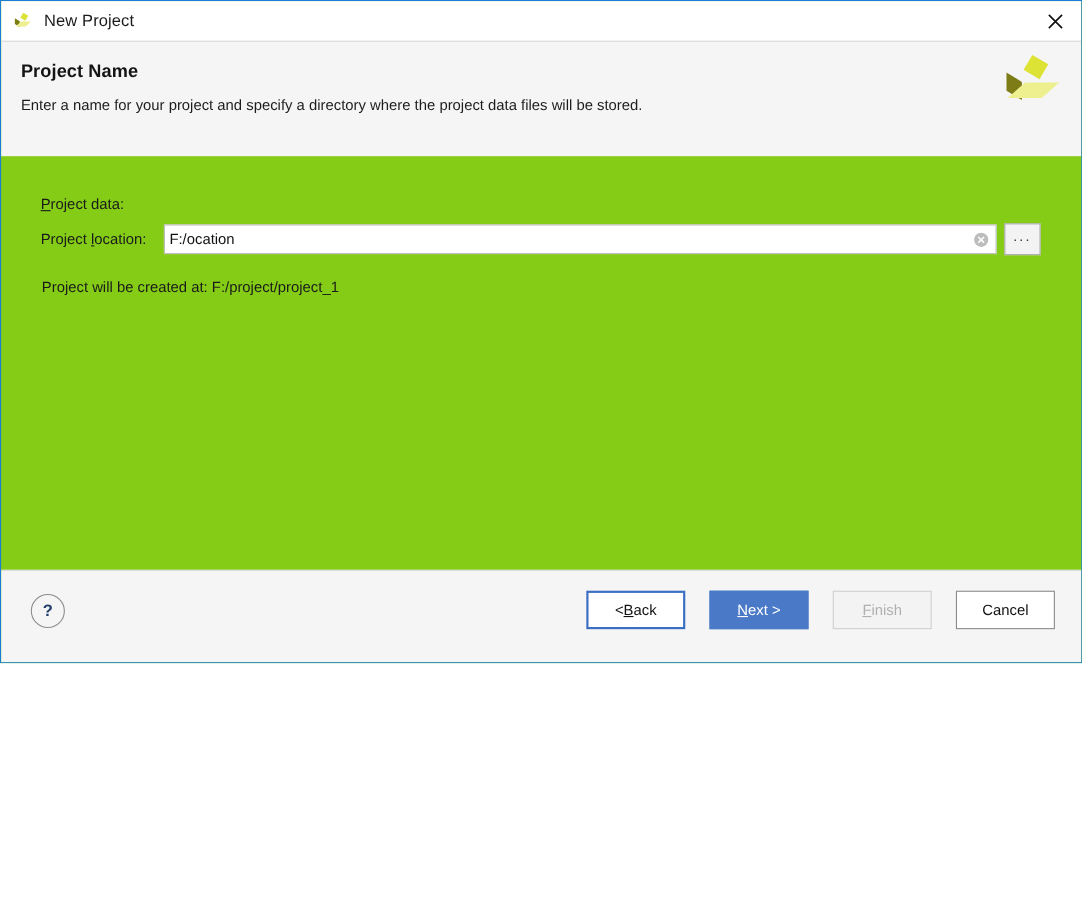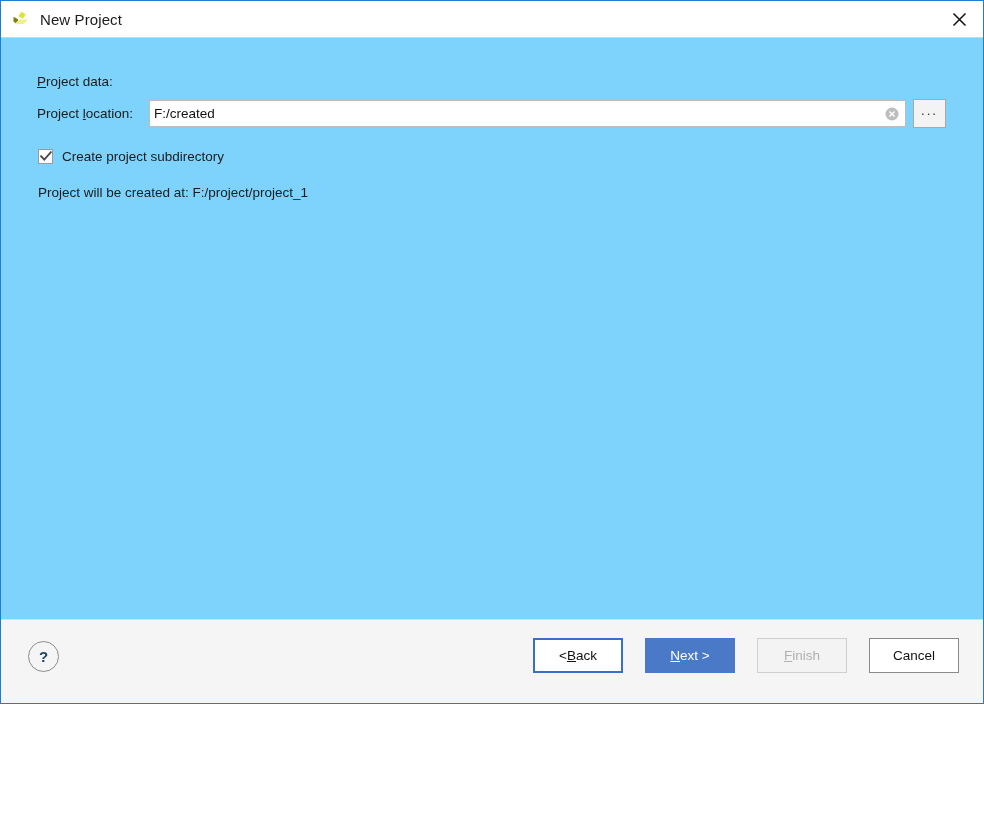"New Project" .window { background: #7dd3fc -> #84cc16; height: 704px -> 603px }
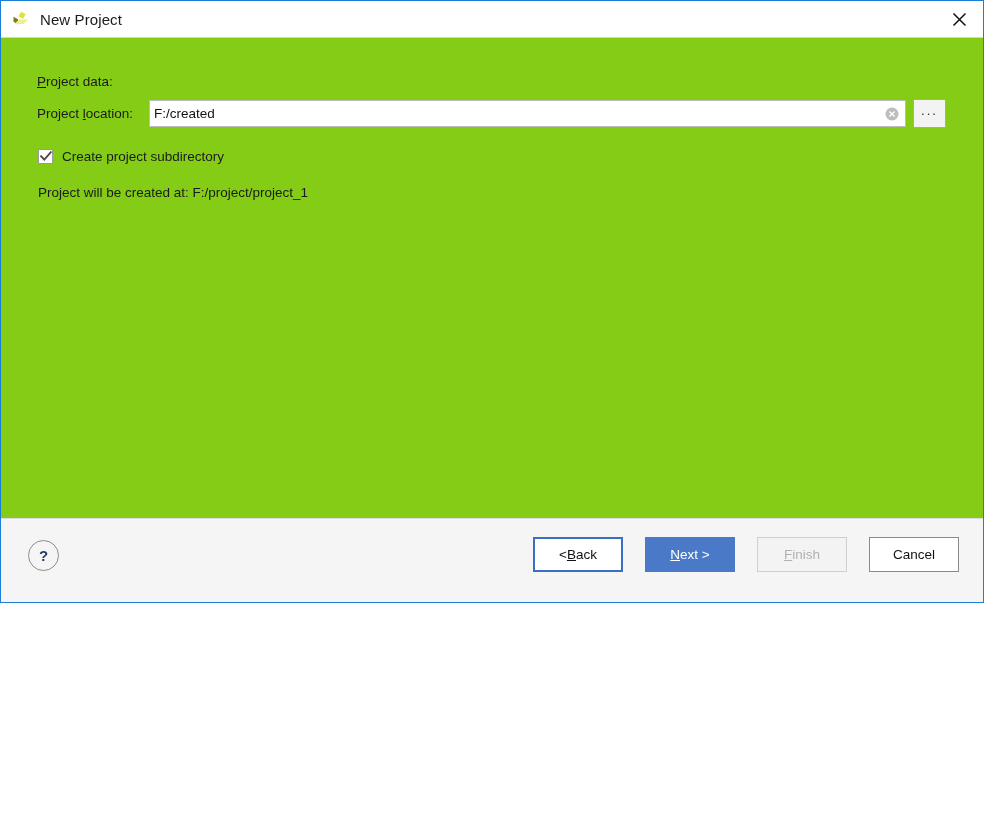"Project Name" div.header { html: none -> <div> <div>Project Name</div> <div>Enter a name for your project and specify a directory where the project data files will be stored.</div> <svg> <polygon></polygon> <polygon></polygon> <polygon></polygon> </svg> </div> }
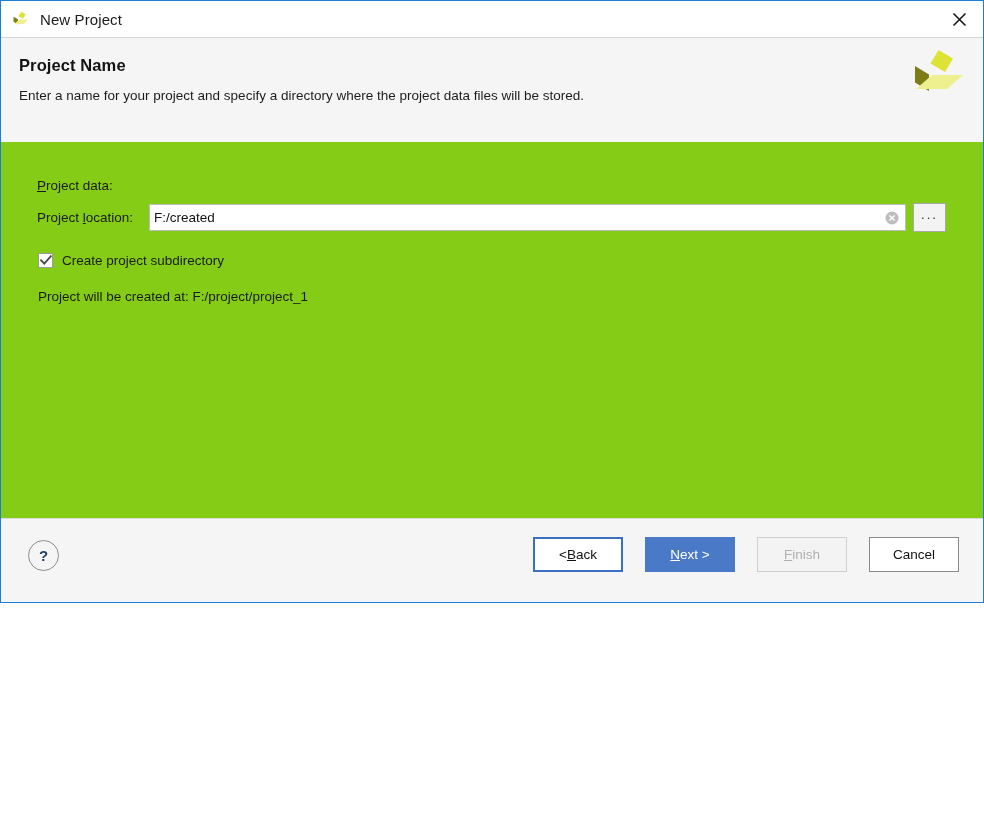"F:/created" span.field-text { text: F:/created -> F:/ocation }
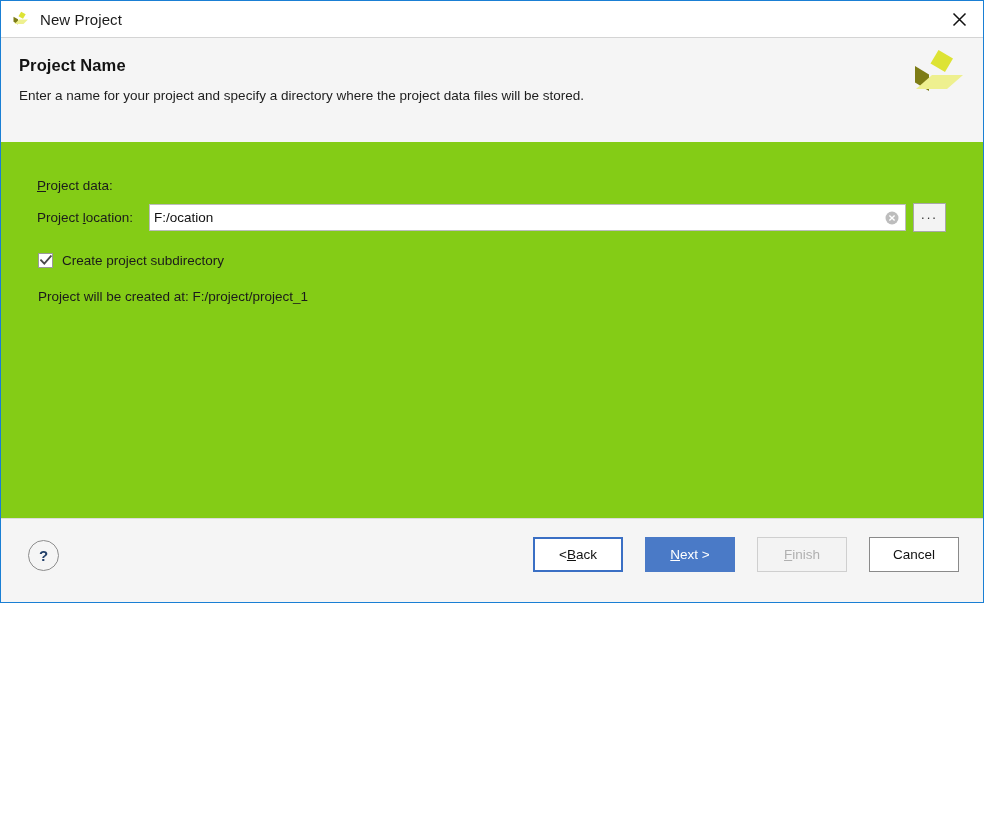"Create project subdirectory" div.check-row { html: <div> <div> <svg> <path></path> </svg> </div> <span>Create project subdirectory</span> </div> -> none }
